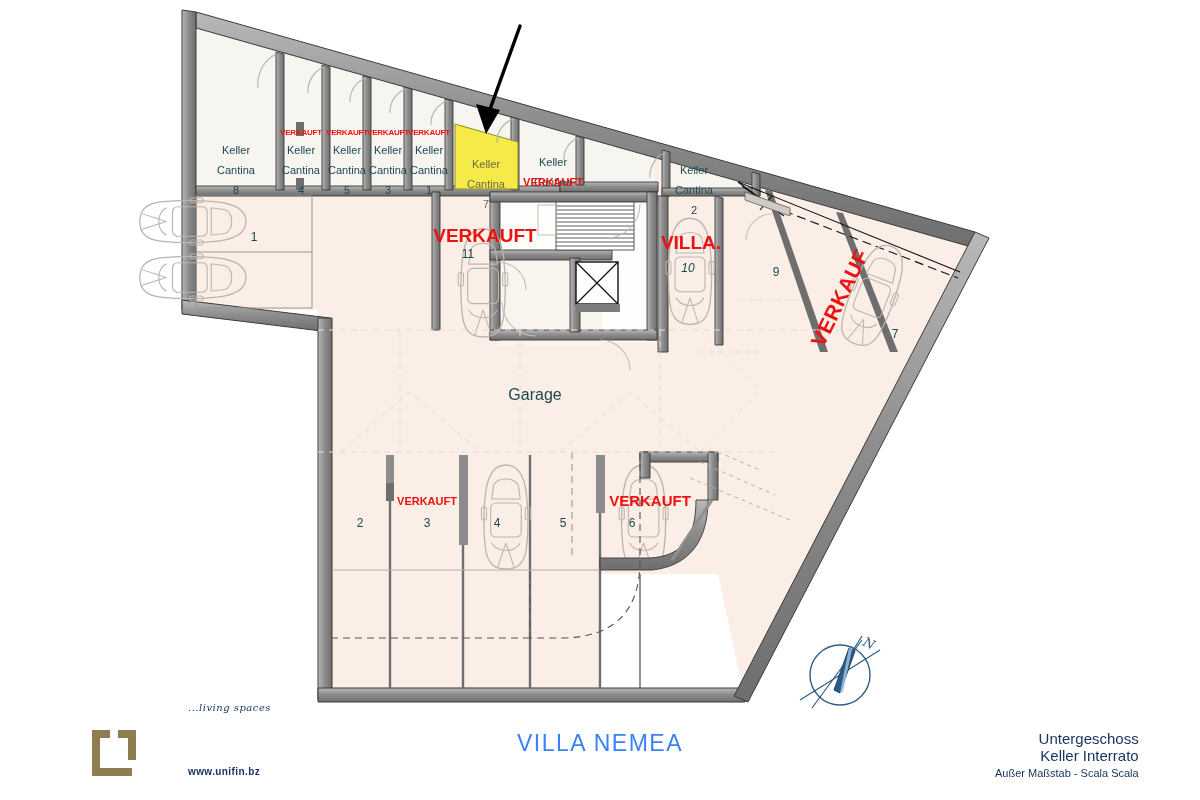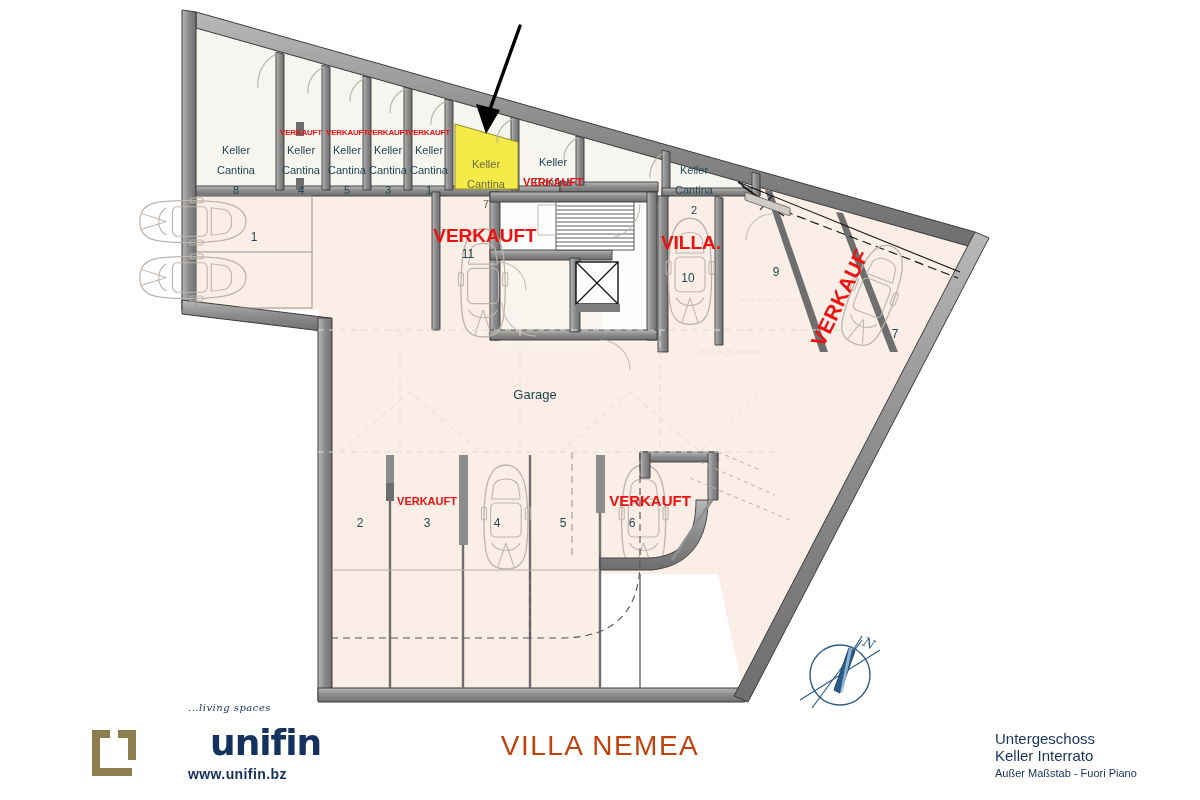"10" div.lbl { font-style: none -> italic; top: 268px -> 258px }
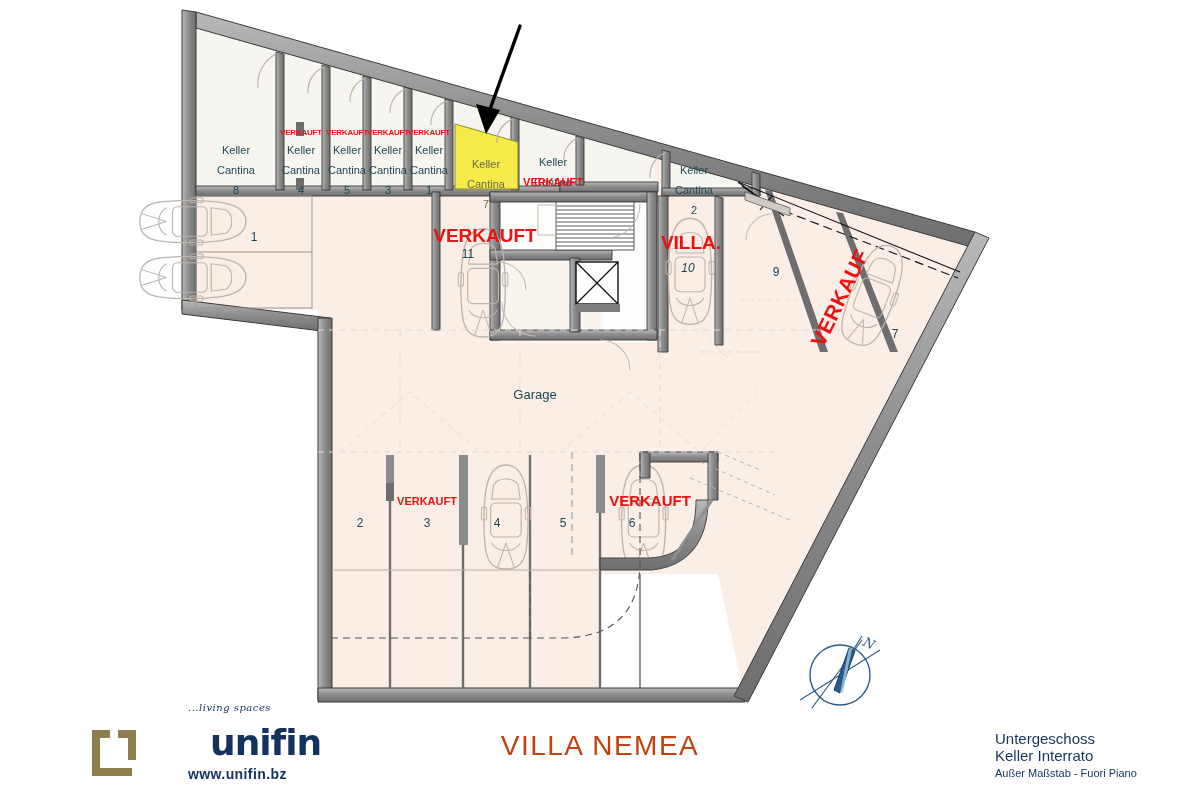"Garage" div.lbl { font-size: 13px -> 16px }
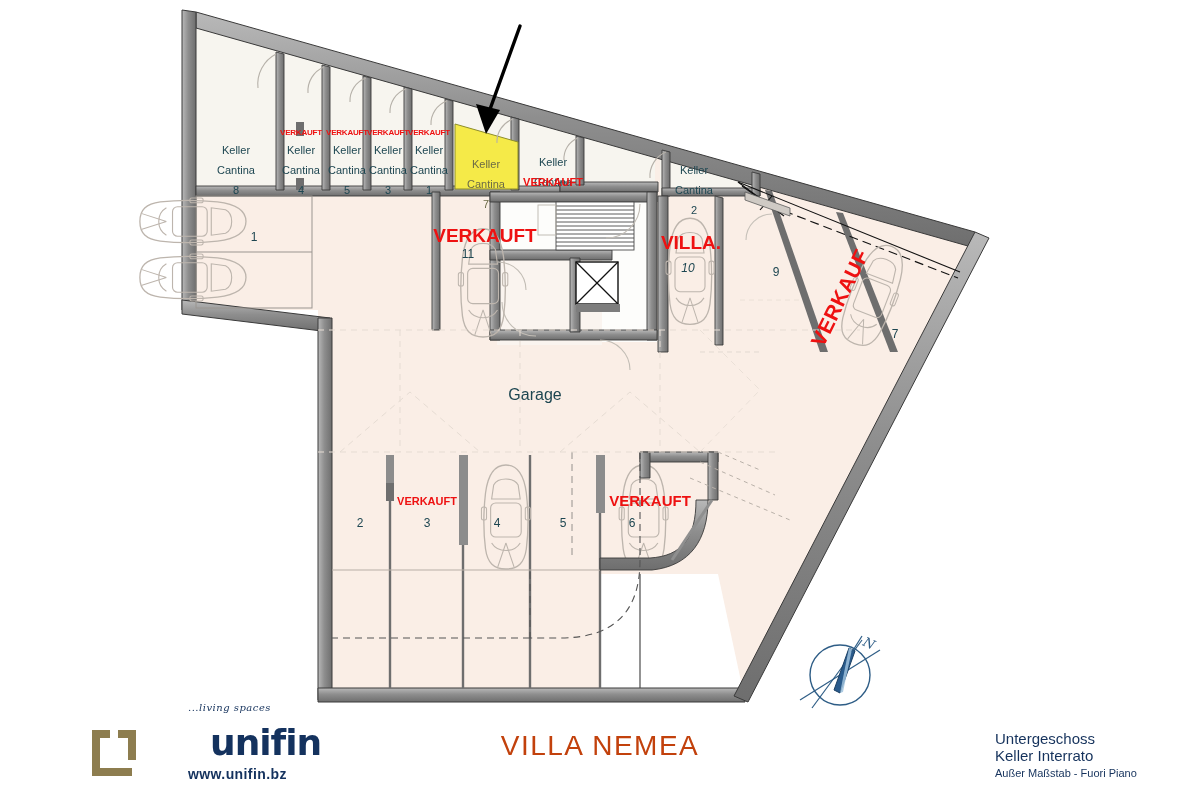"unifin" div.wordmark { html: <div>unifin</div> -> none }
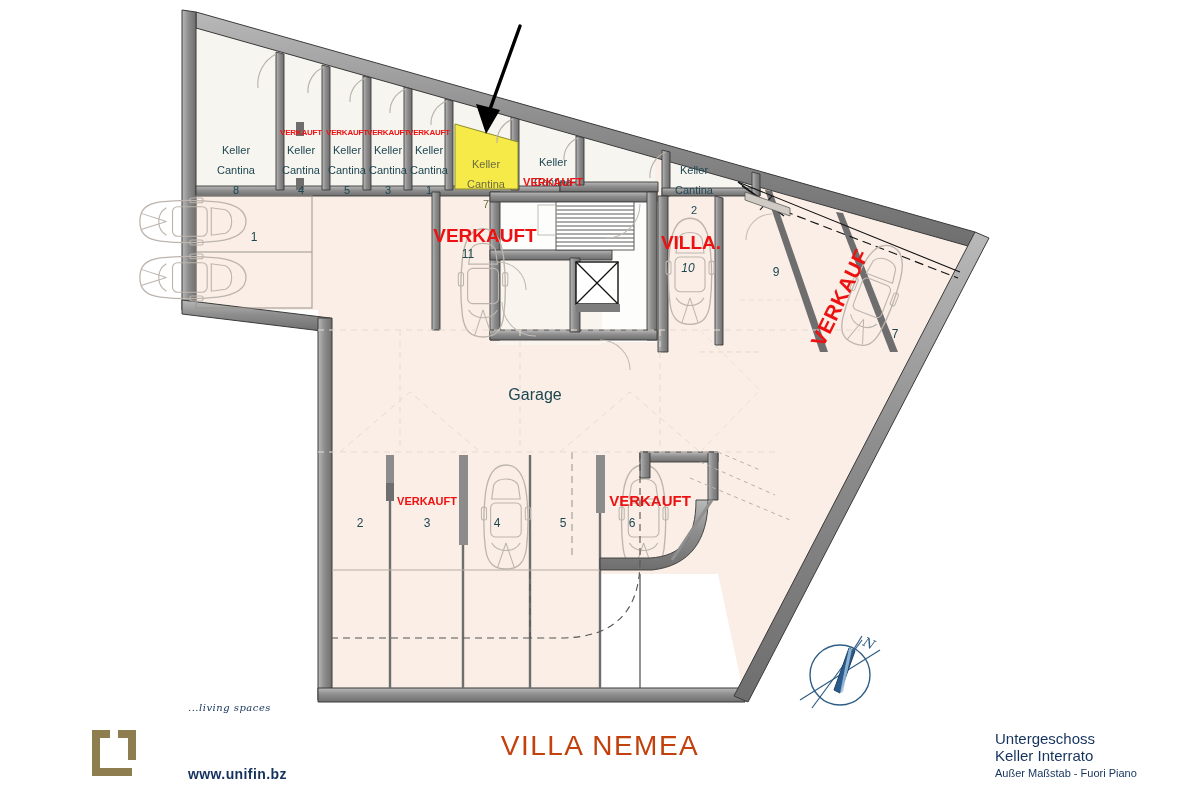"VILLA NEMEA" #footer-title { color: #c2410c -> #3b82f6; font-size: 28px -> 23px }
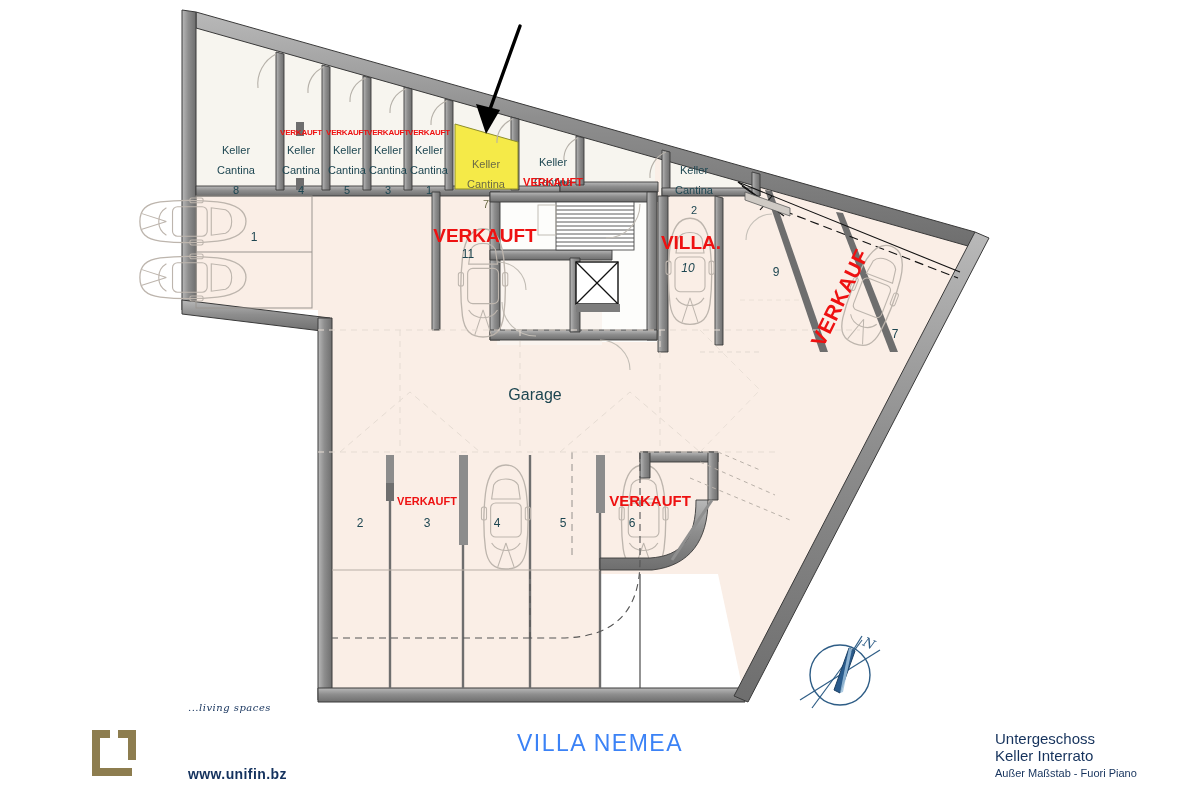"Untergeschoss" #meta .l1,#meta .l2 { text-align: none -> right }
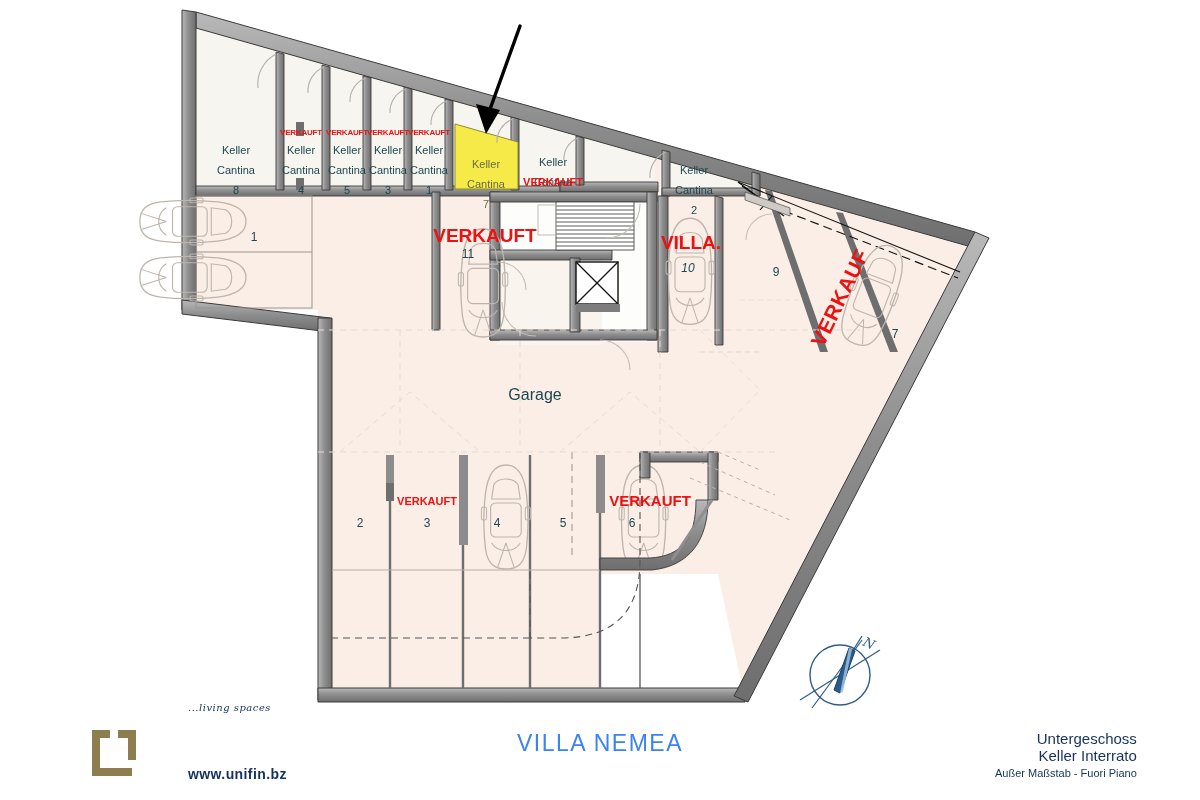"www.unifin.bz" #brand .url { font-size: 14px -> 10px }
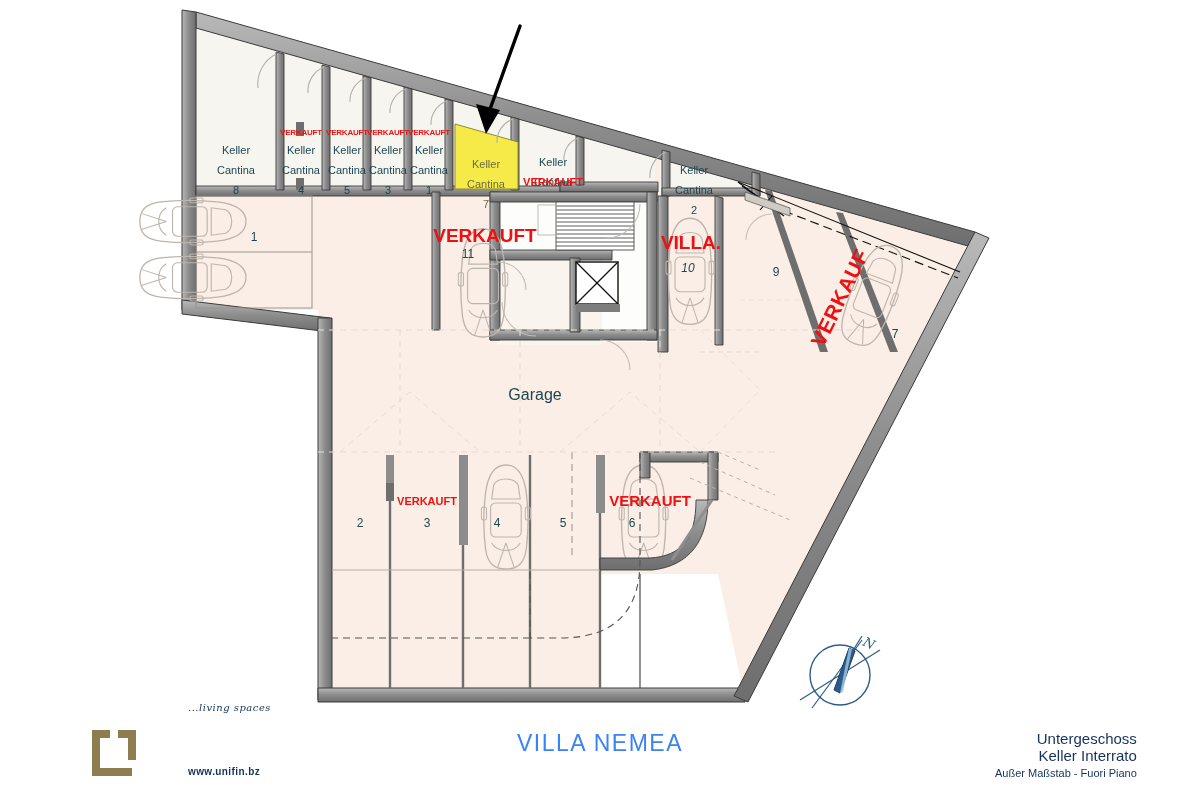"Außer Maßstab - Fuori Piano" div.l3 { text: Fuori Piano -> Scala Scala }
